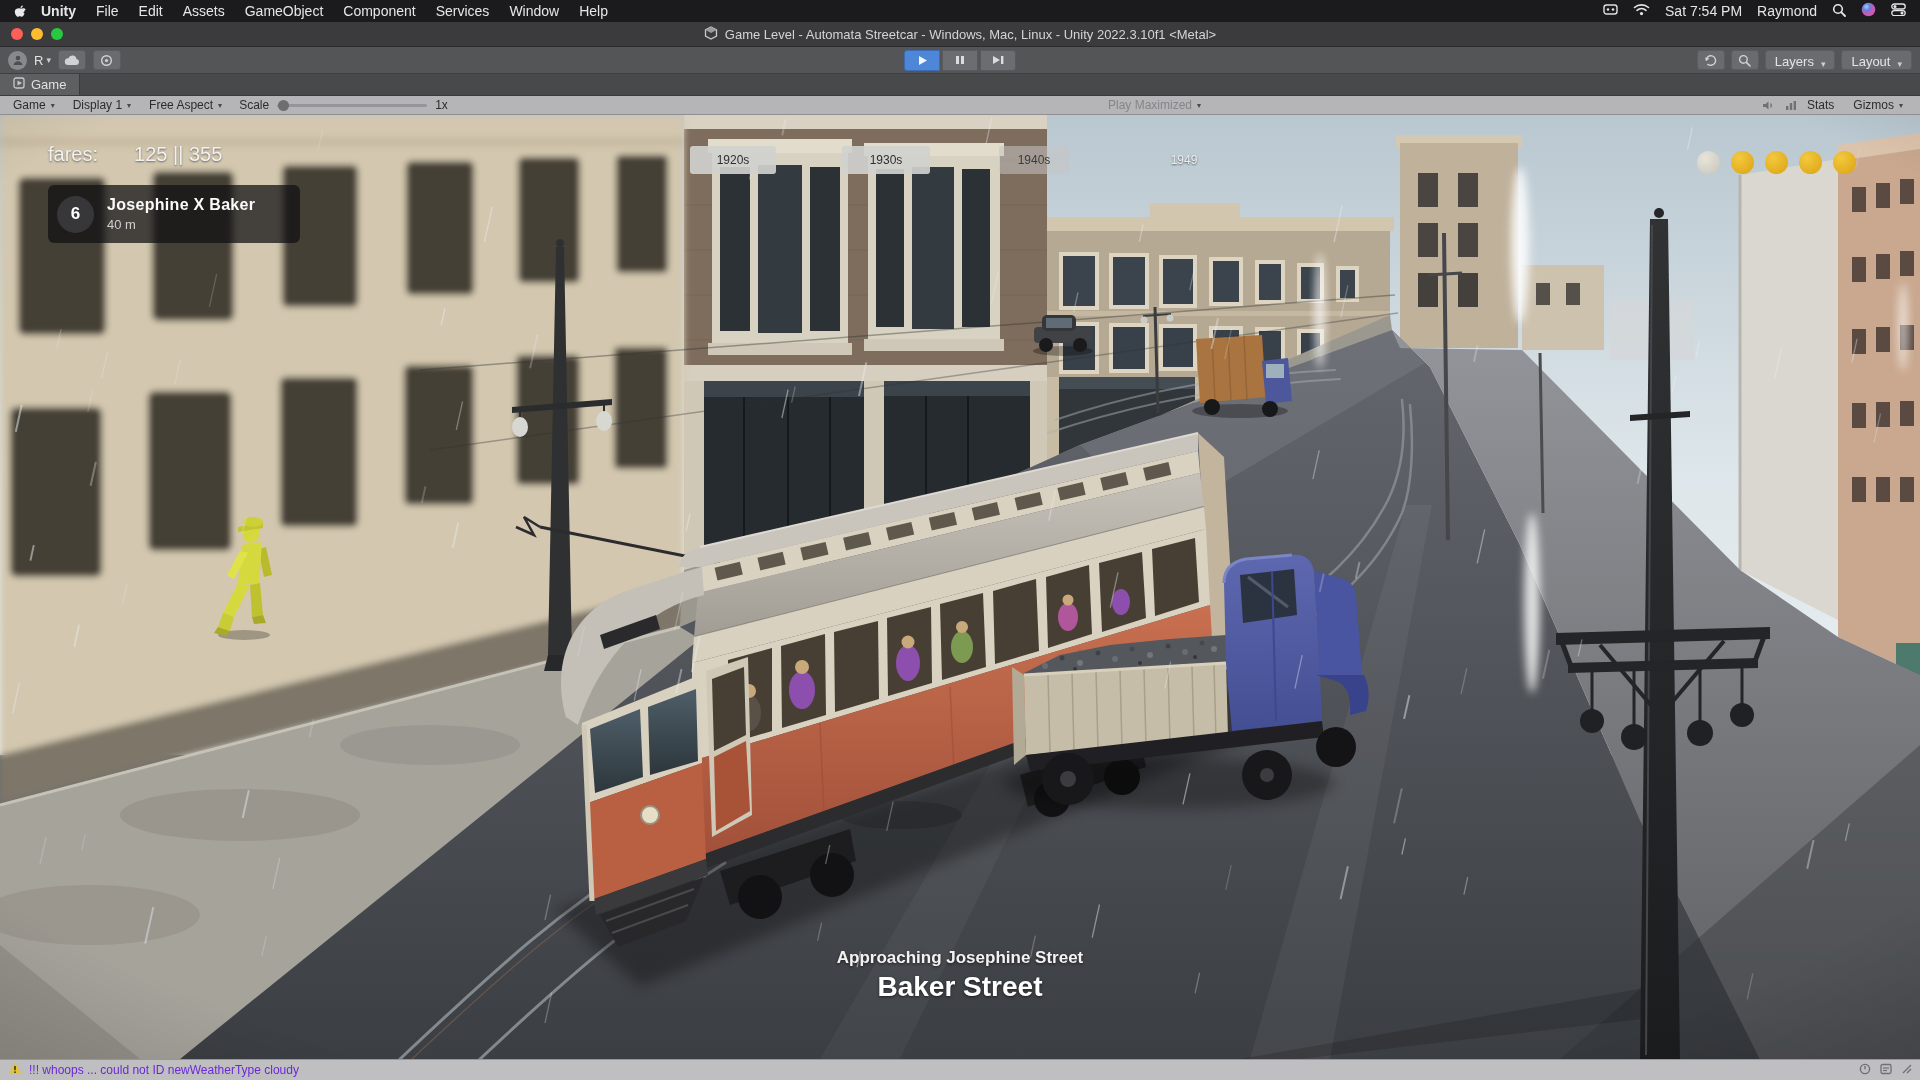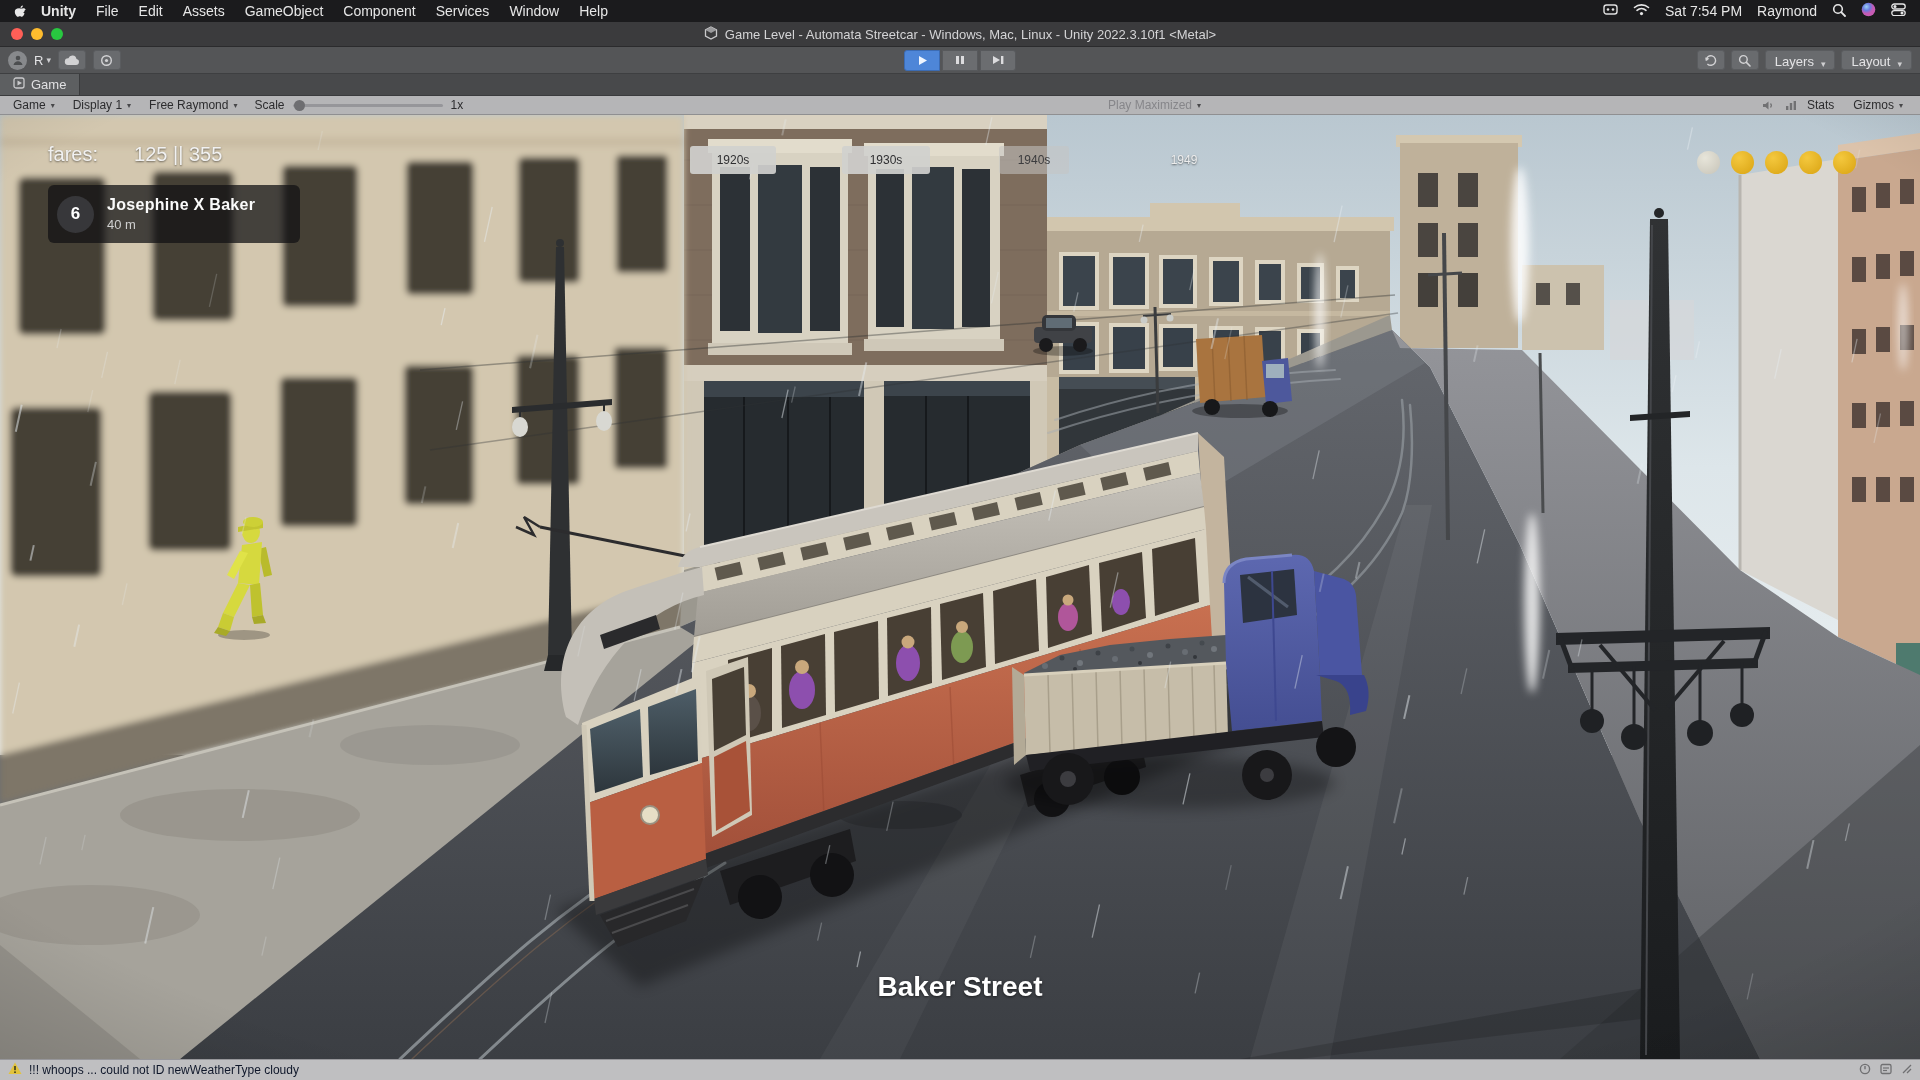"Free Raymond" span { text: Raymond -> Aspect }
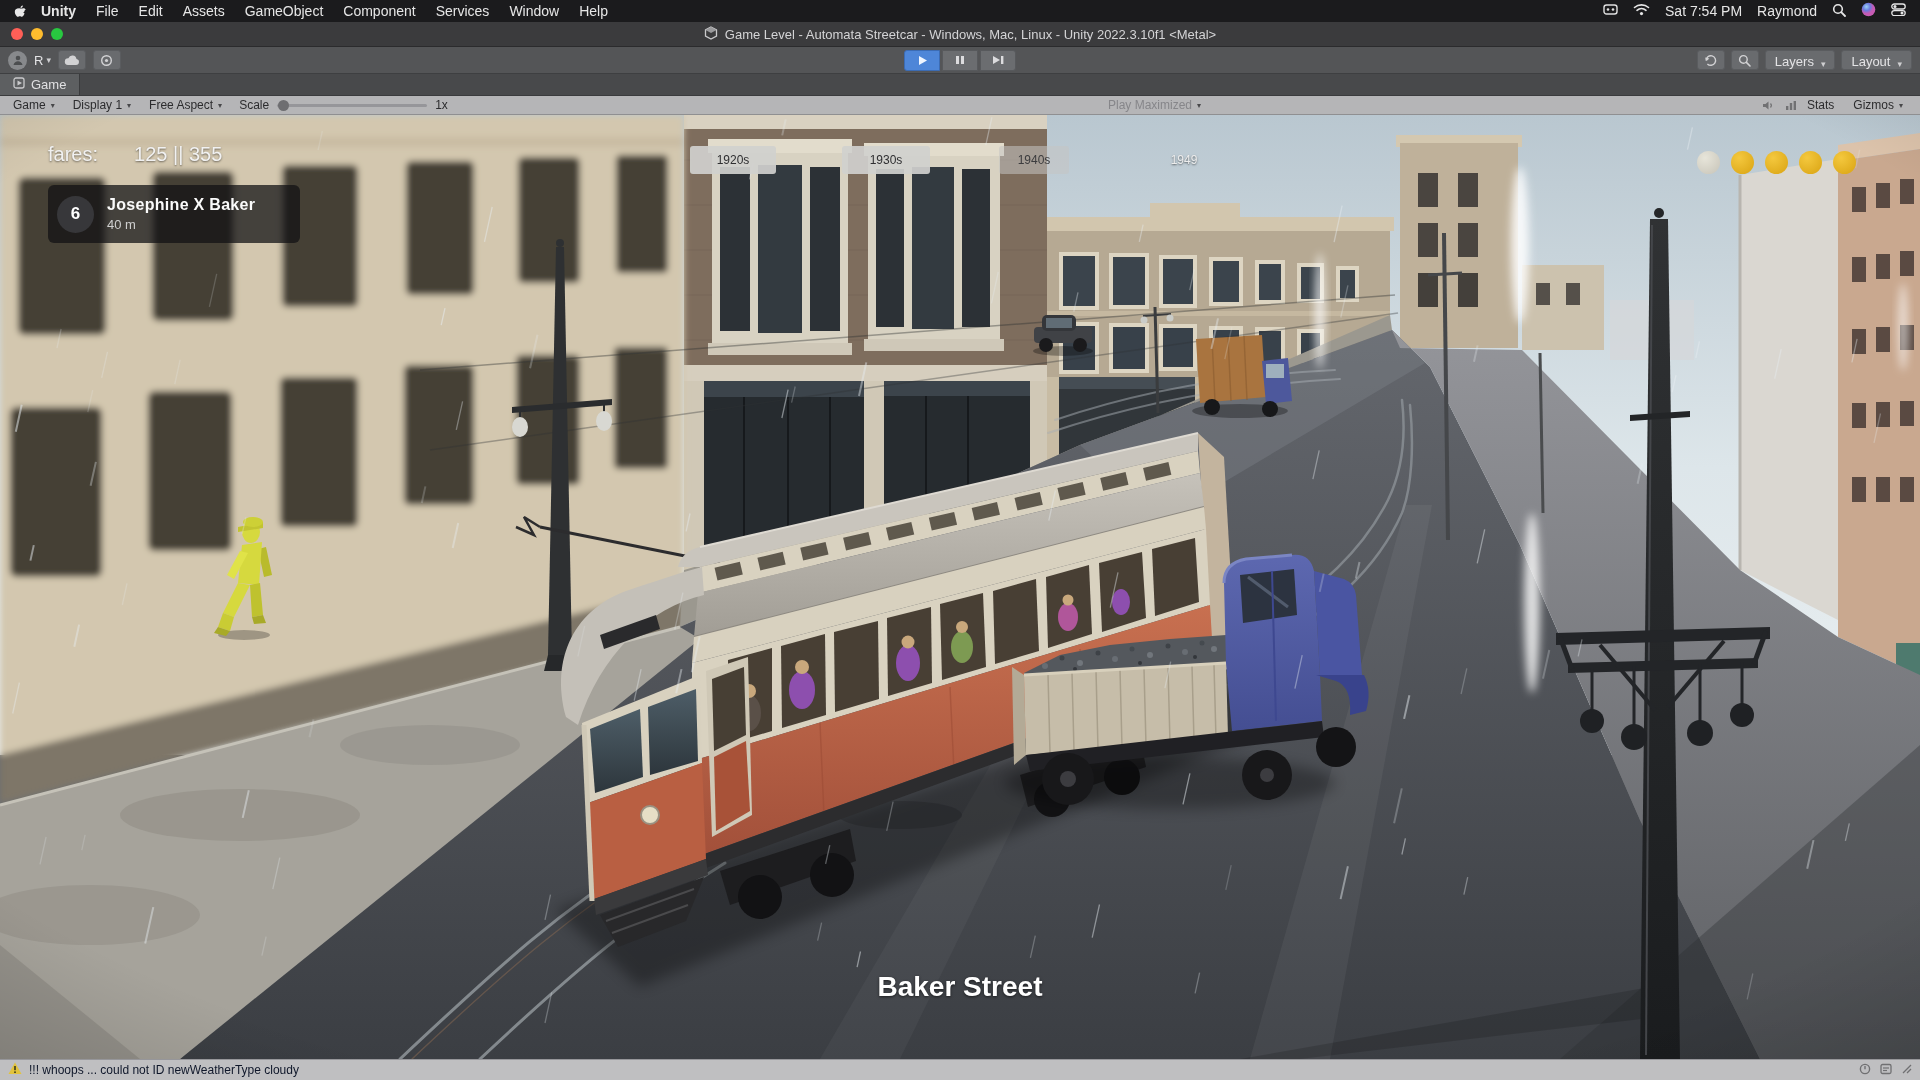"Approaching Josephine Street" div.approach { html: none -> <div>Approaching Josephine Street</div> }
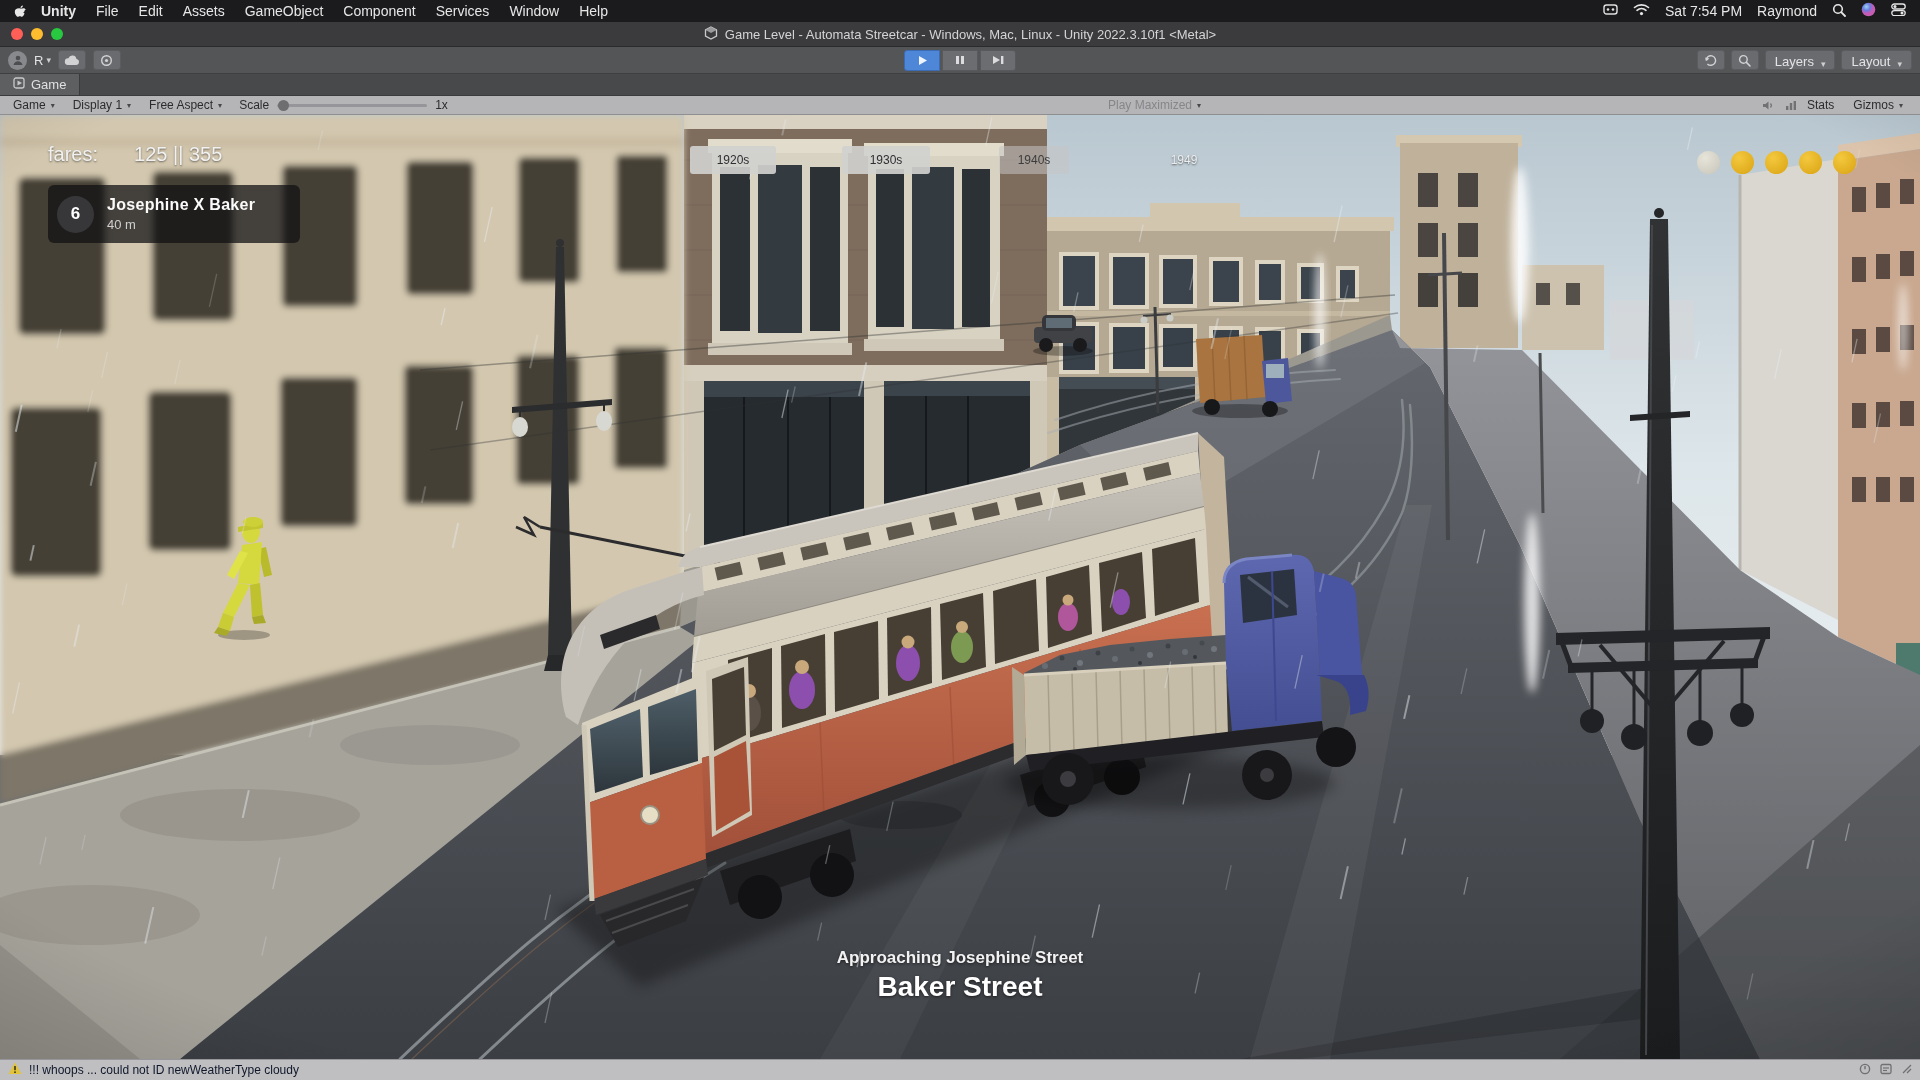"!!! whoops ... could not" .statusbar { color: #0f172a -> #6d28d9 }
